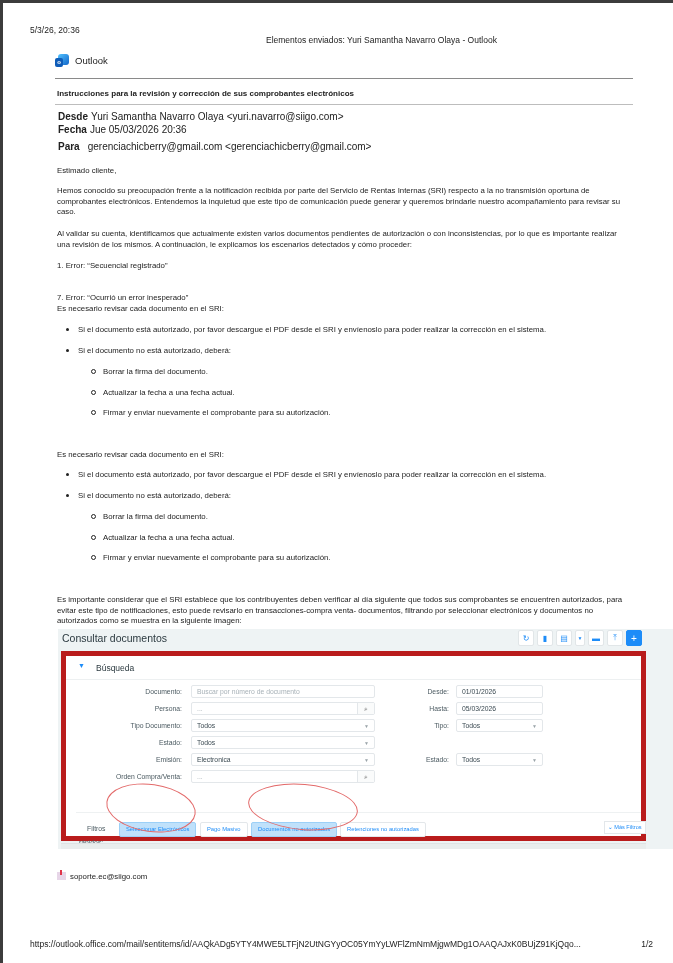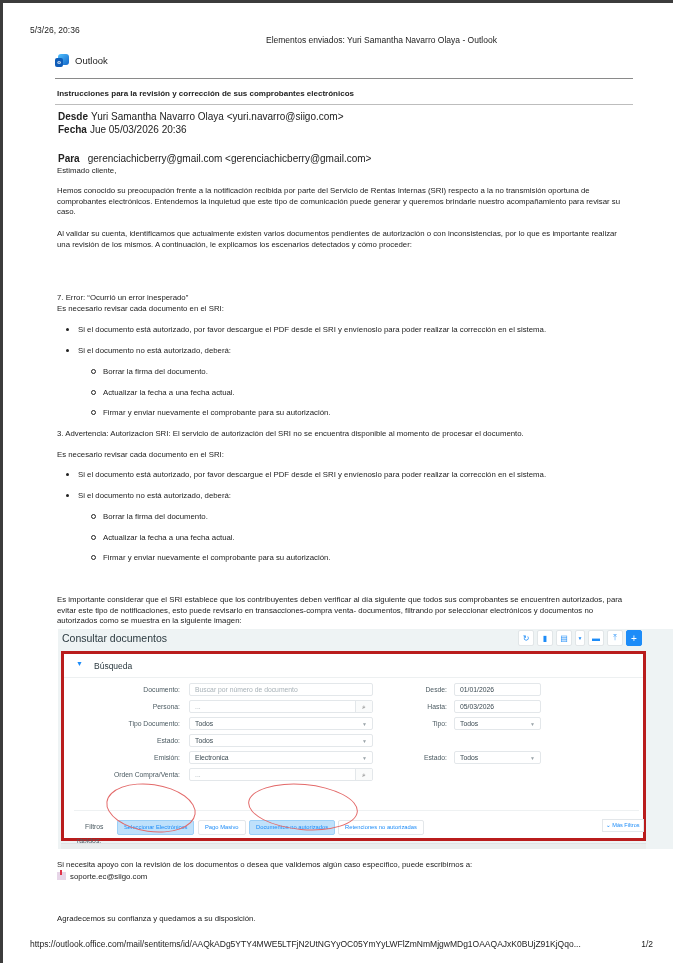"Para gerenciachicberry@gmail.com" div.meta { top: 150px -> 138px }
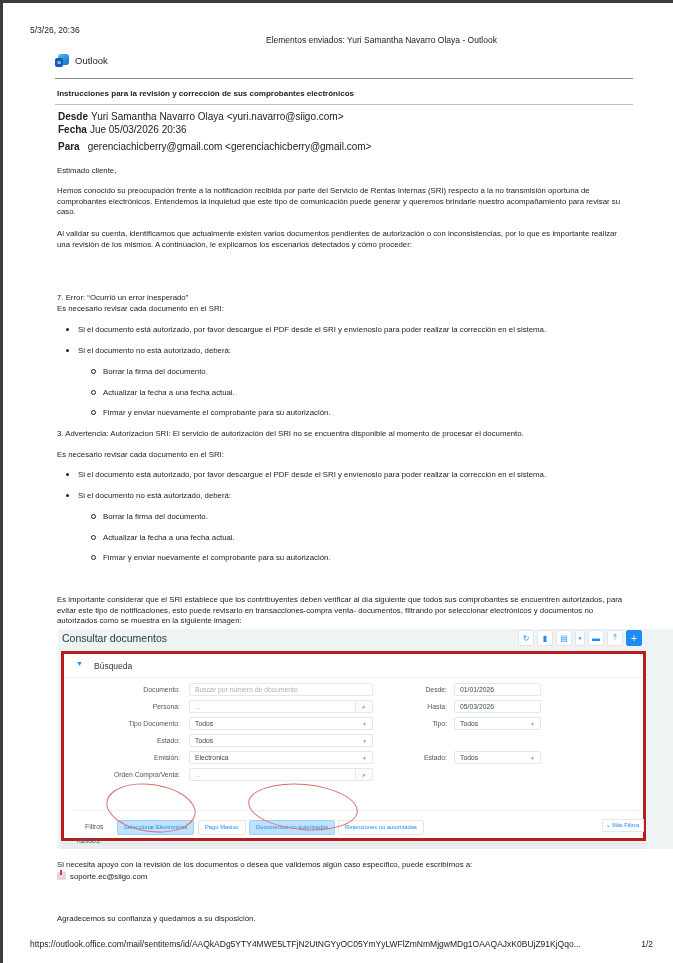"1. Error: “Secuencial registrado”" div.body-text { html: none -> <div>1. Error: “Secuencial registrado”</div> }
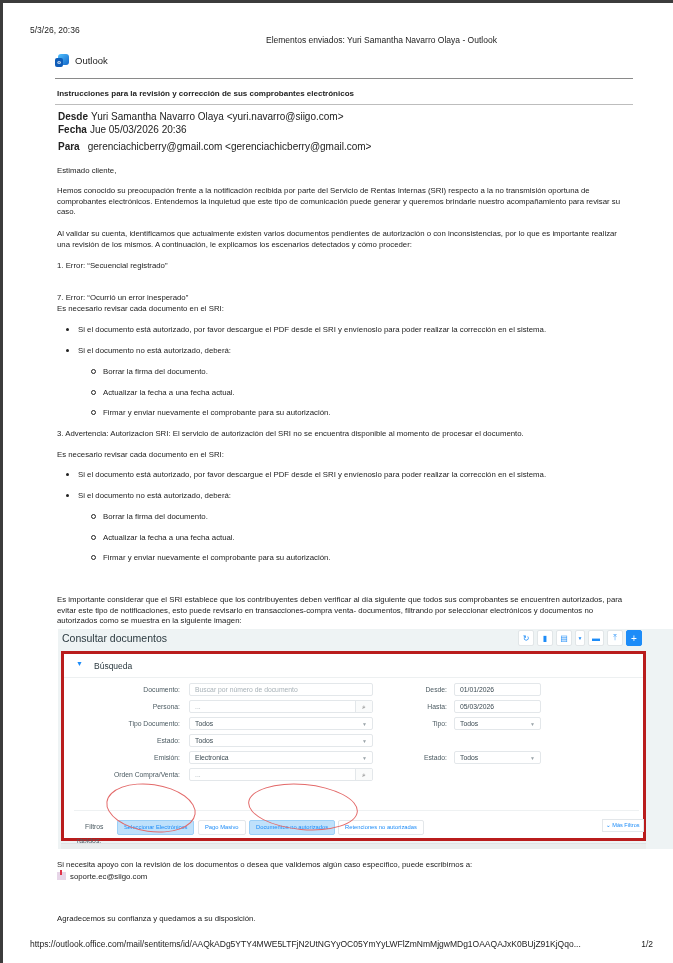"3. Advertencia: Autorizacion SRI: El" div.body-text { html: <div>3. Advertencia: Autorizacion SRI: El servicio de autorización del SRI no se encuentra disponible al momento de procesar el documento.</div> -> none }
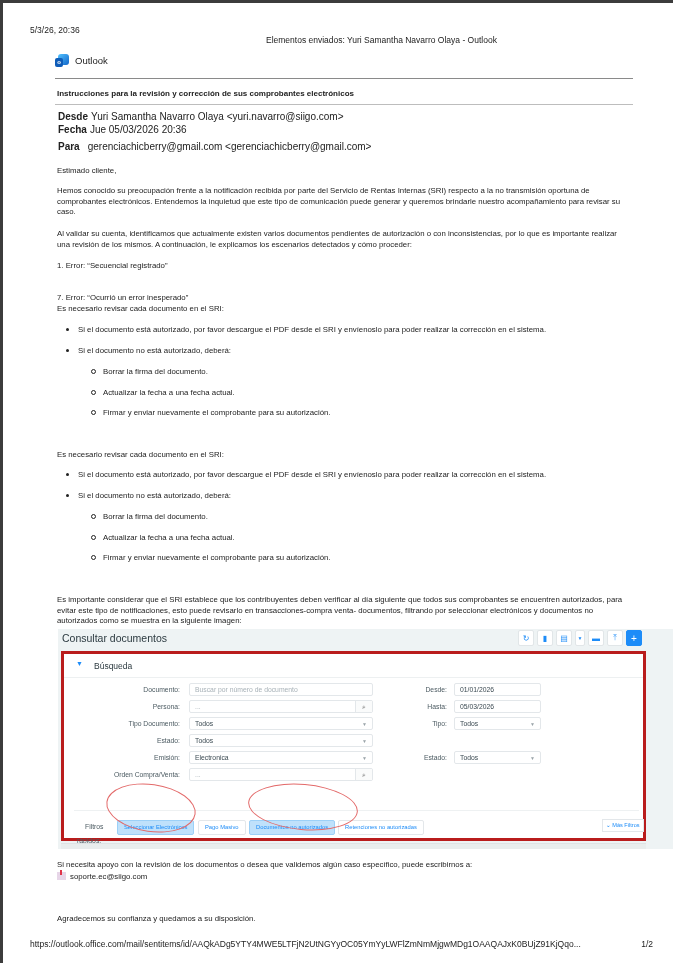"Búsqueda" .panel { border: 3px solid #b91c1c -> 5px solid #b91c1c }
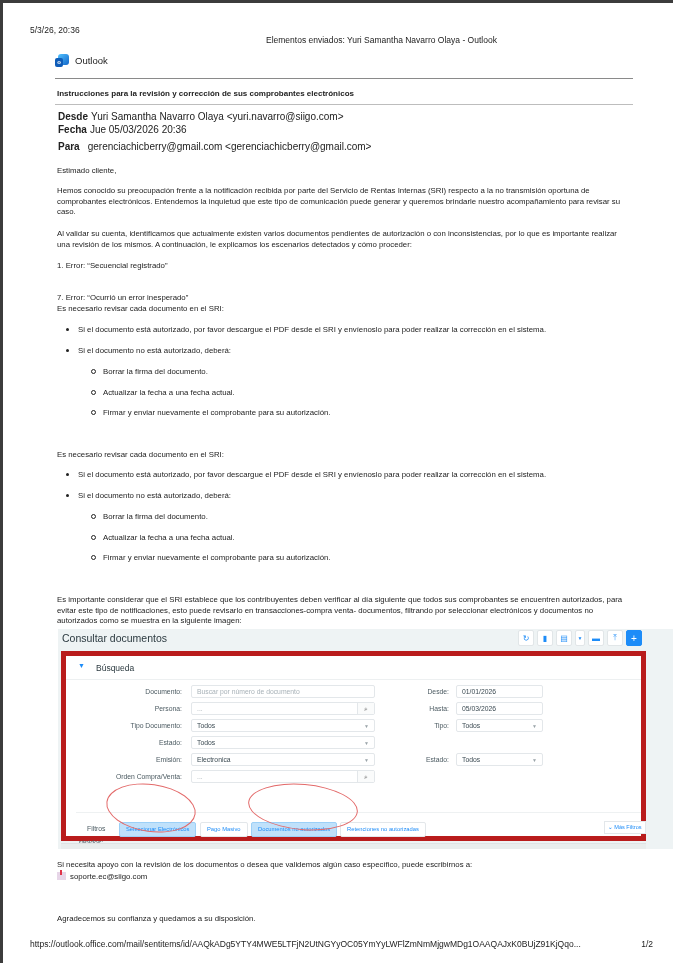"Si necesita apoyo con la" div.body-text { html: <div>Si necesita apoyo con la revisión de los documentos o desea que validemos algún caso específico, puede escribirnos a:</div> -> none }
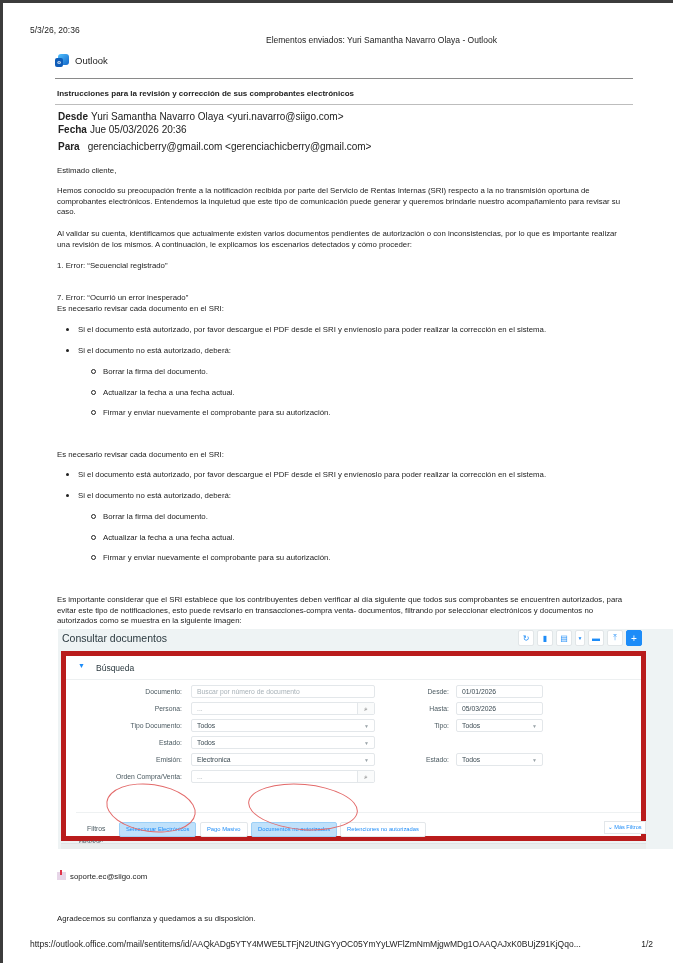"Agradecemos su confianza y quedamos" div.body-text { html: <div>Agradecemos su confianza y quedamos a su disposición.</div> -> none }
